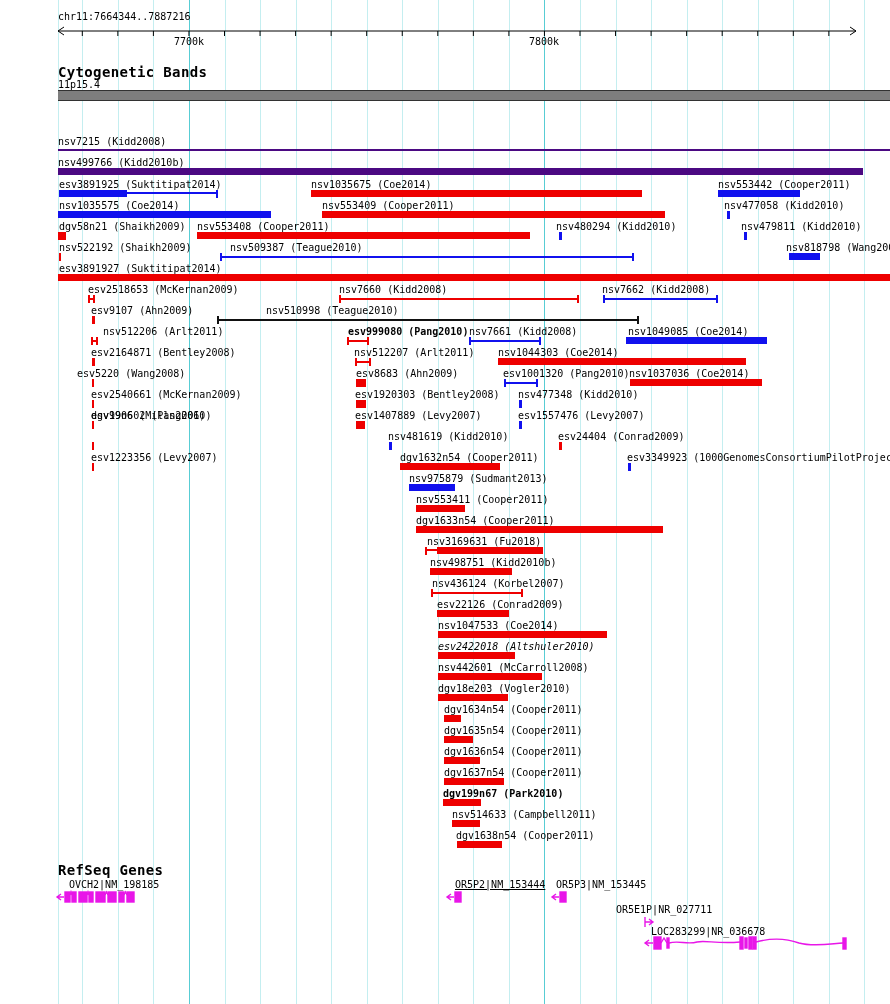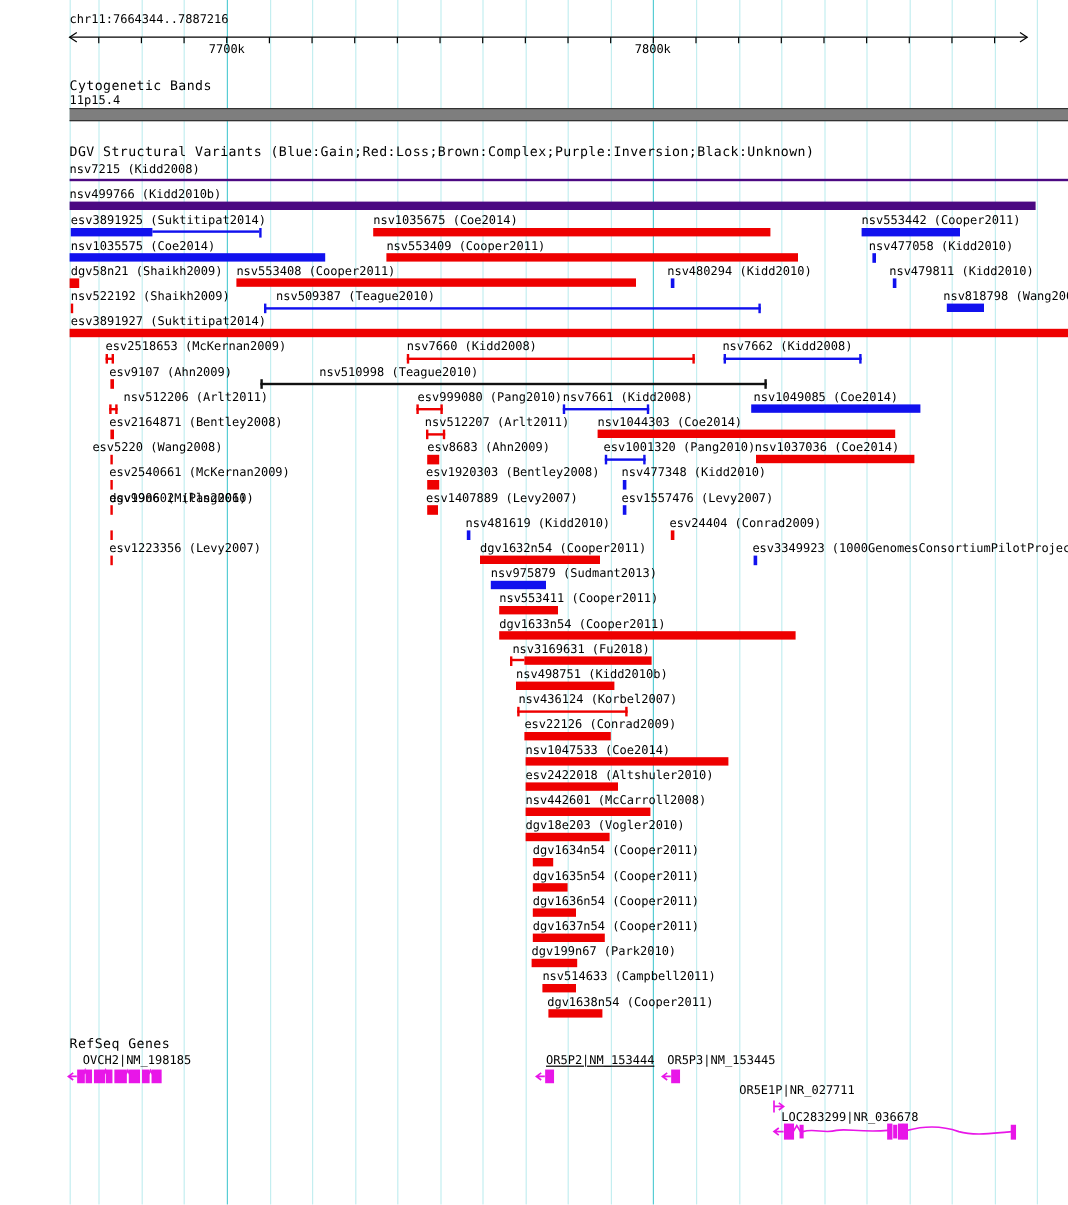"Cytogenetic Bands" .hdr { font-size: 11px -> 14px; font-weight: normal -> bold }
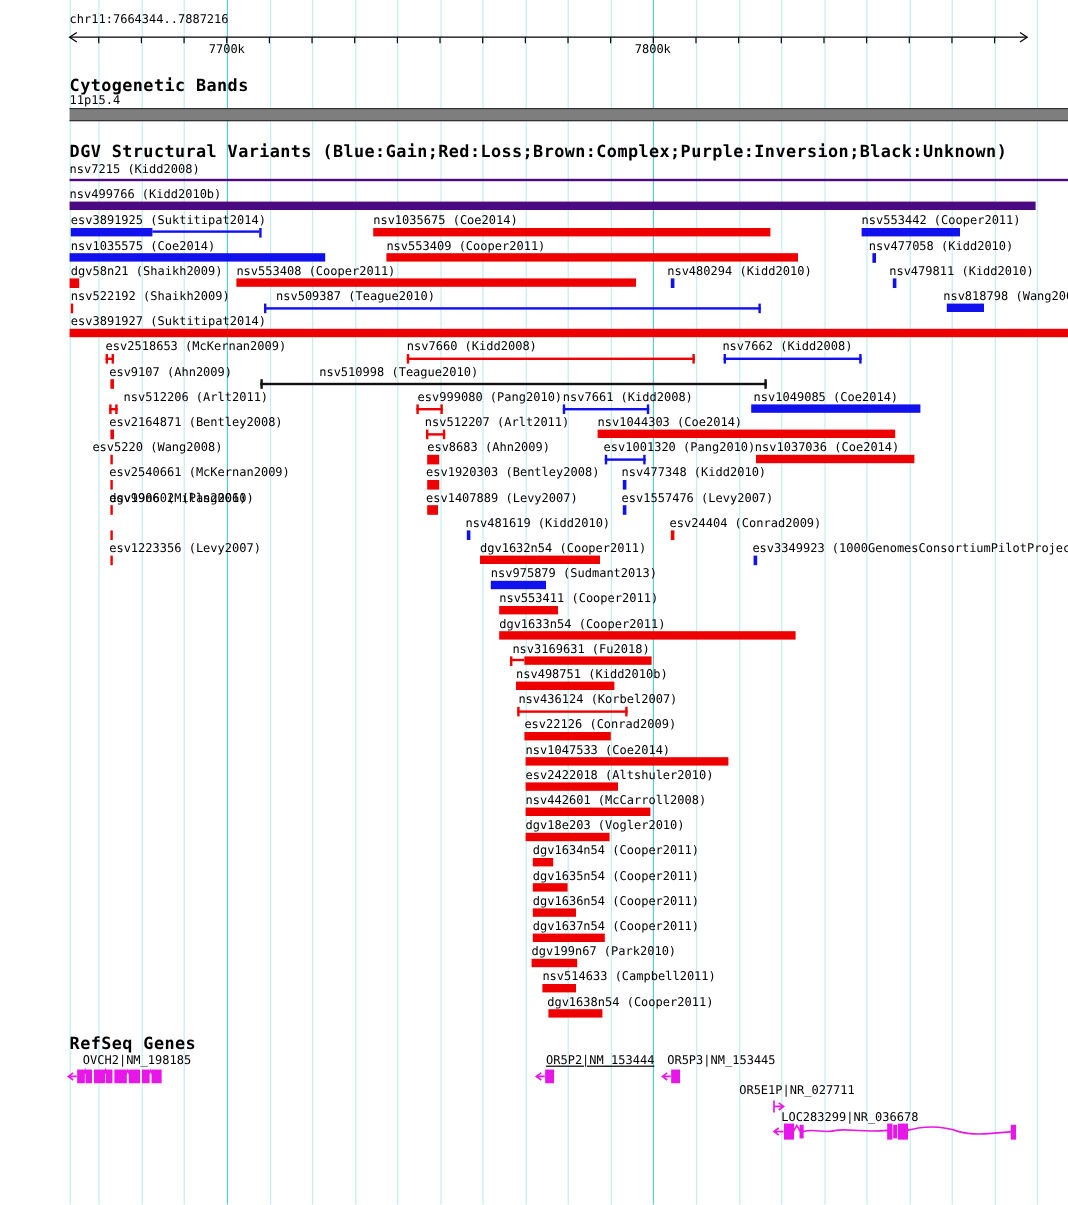"DGV Structural Variants" div.hdr { html: <div>DGV Structural Variants (Blue:Gain;Red:Loss;Brown:Complex;Purple:Inversion;Black:Unknown)</div> -> none }
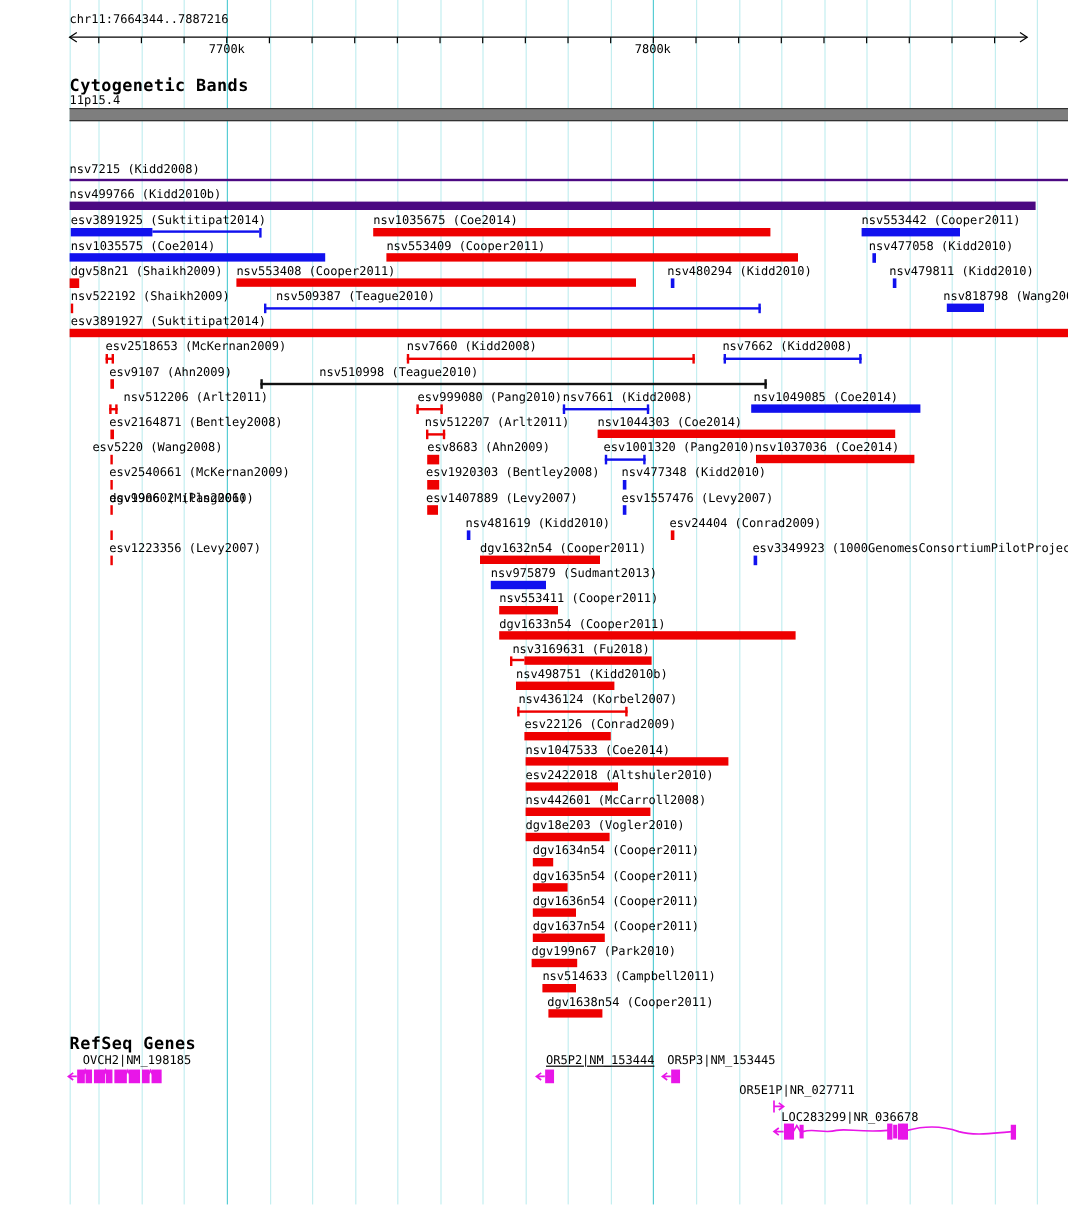"esv999080 (Pang2010)" div.vlabel { font-weight: none -> bold }
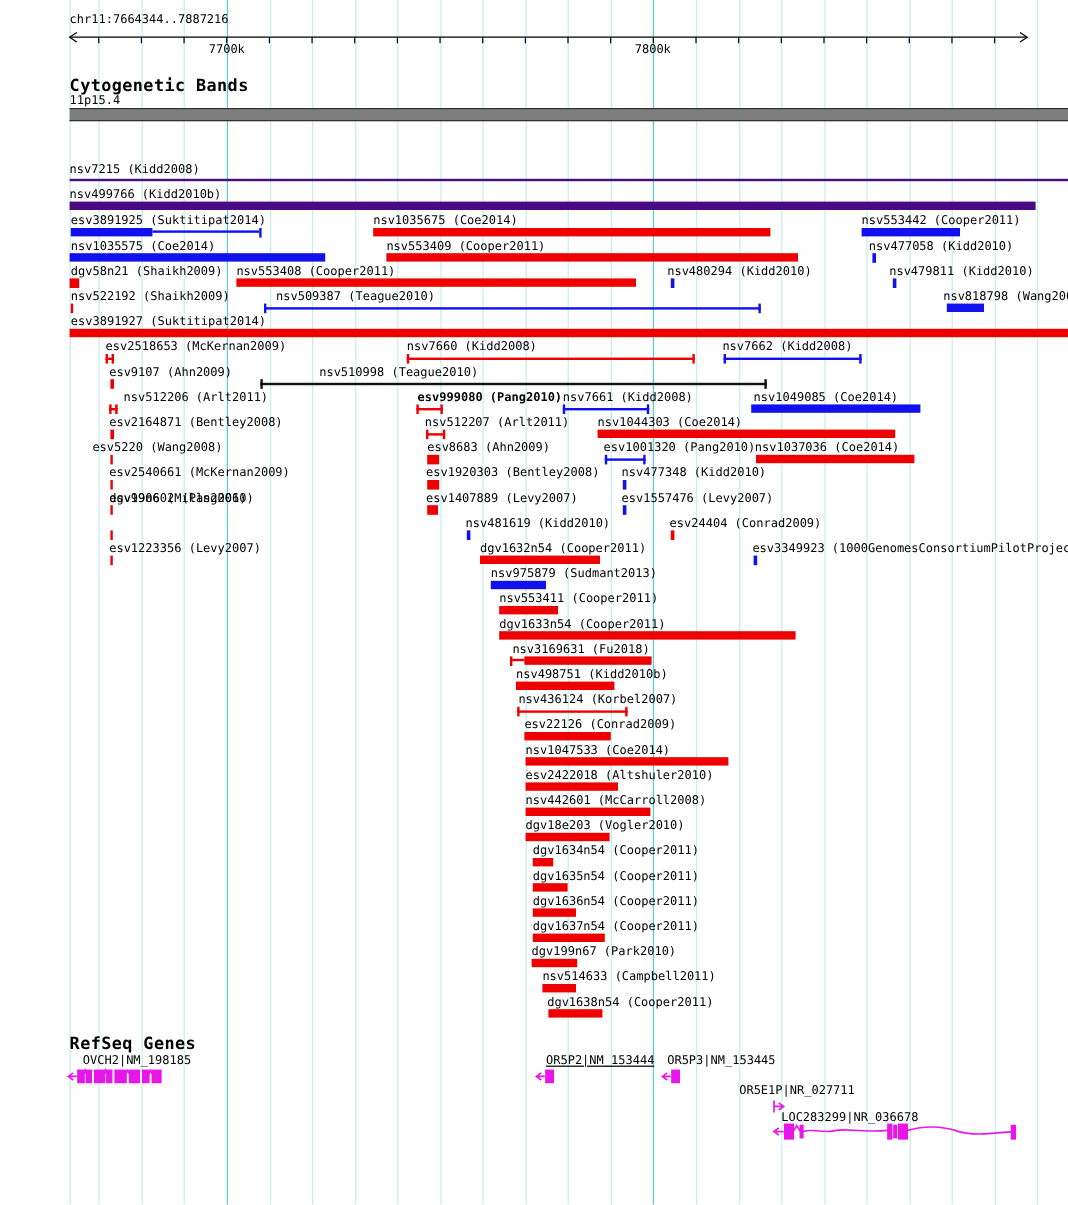"esv2422018 (Altshuler2010)" div.vlabel { font-style: none -> italic }
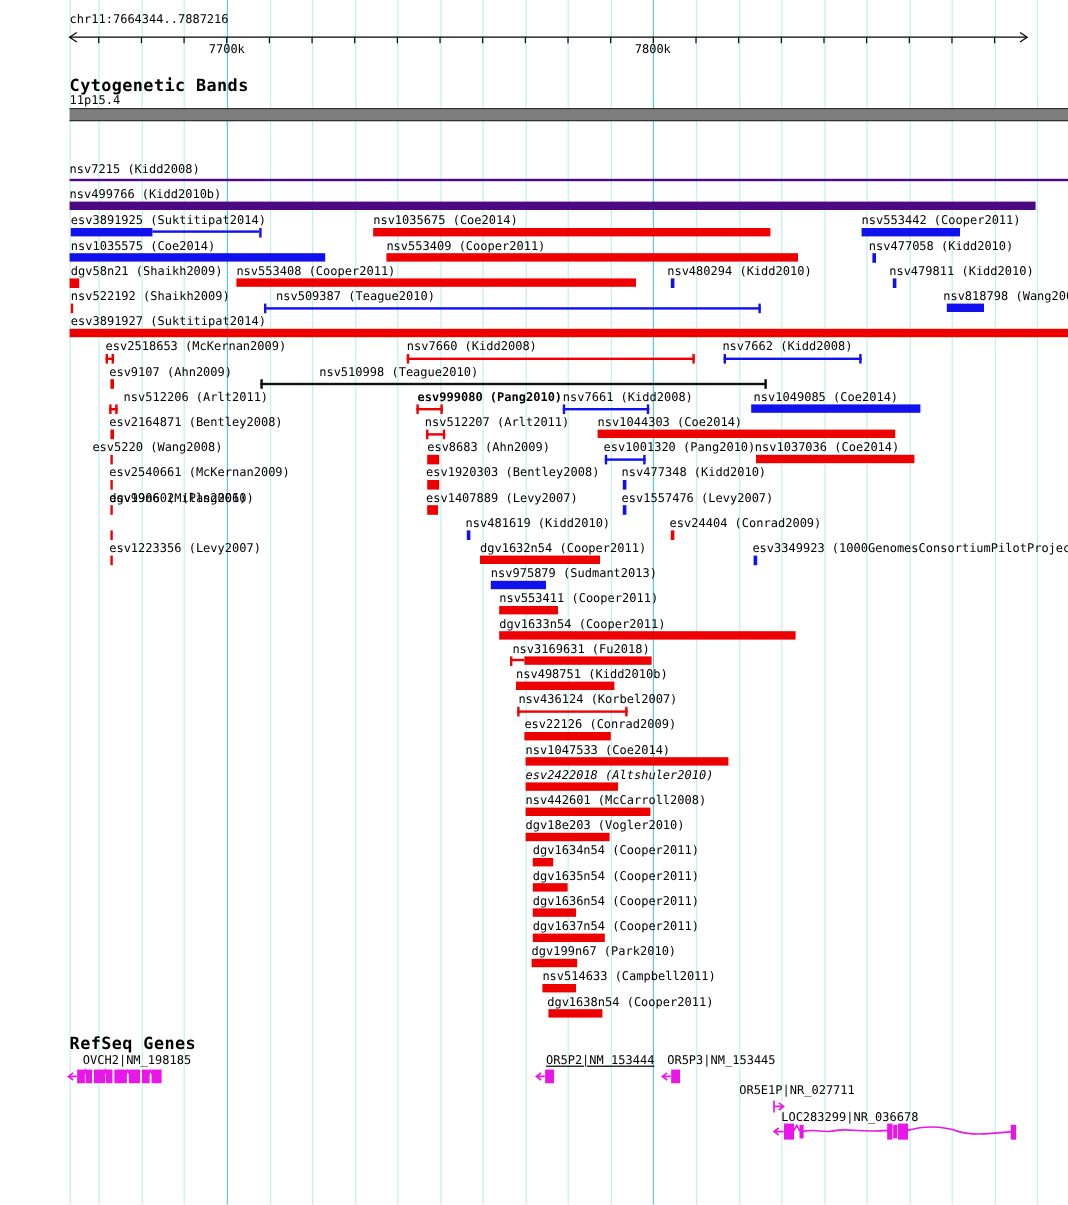"dgv199n67 (Park2010)" div.vlabel { font-weight: none -> bold }
